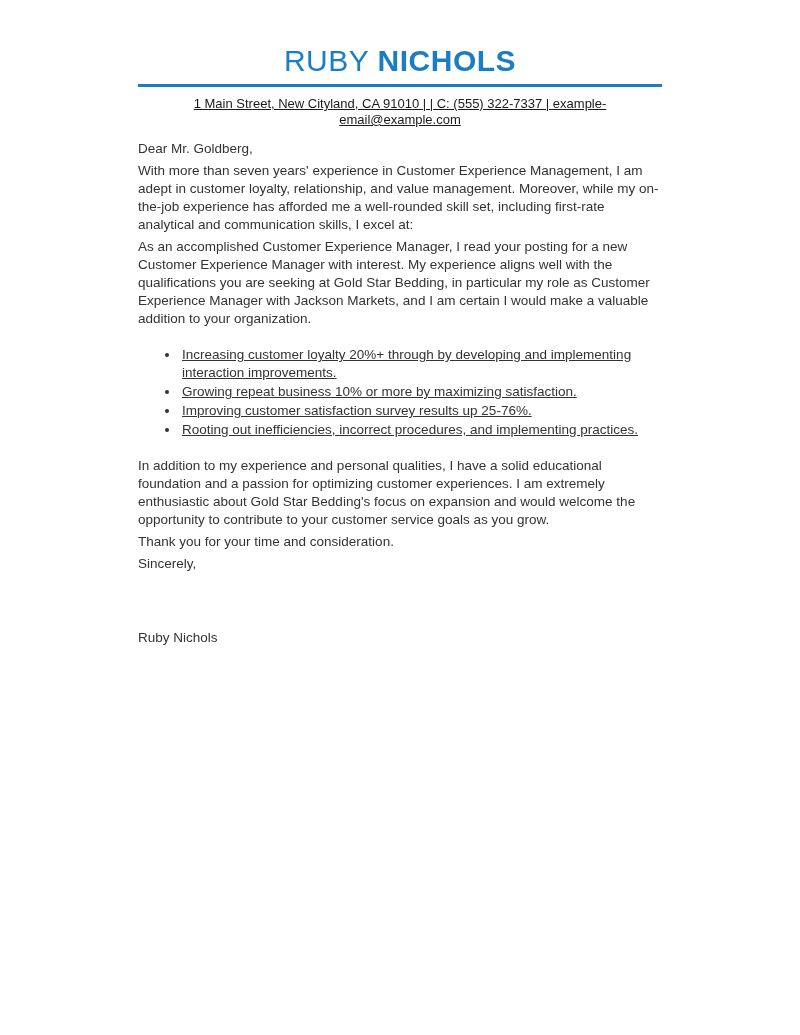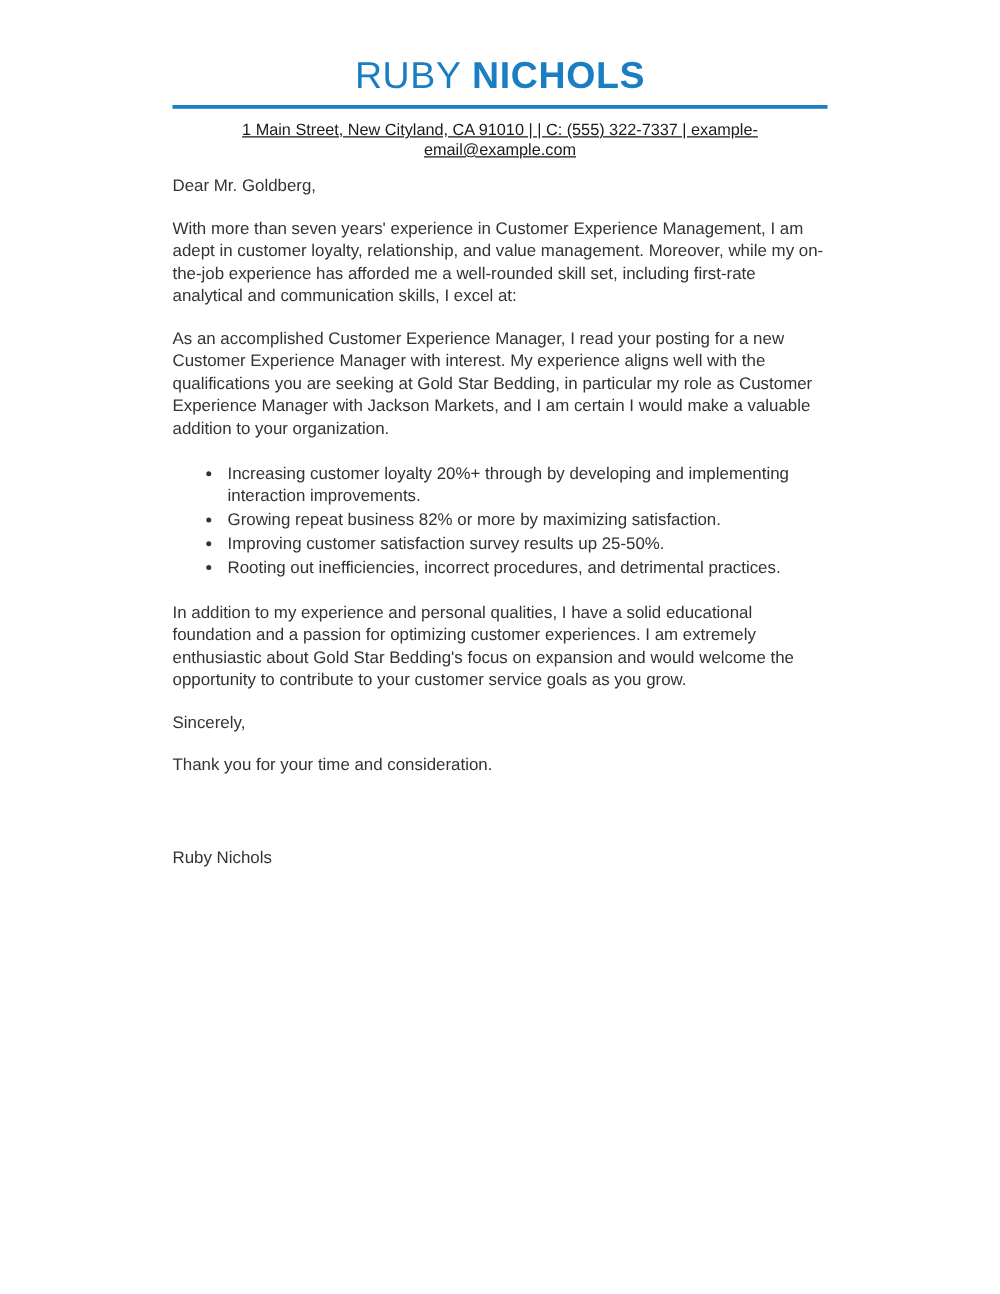"Dear Mr. Goldberg," .letter-body p { margin: 16px 0 -> 4px 0 }
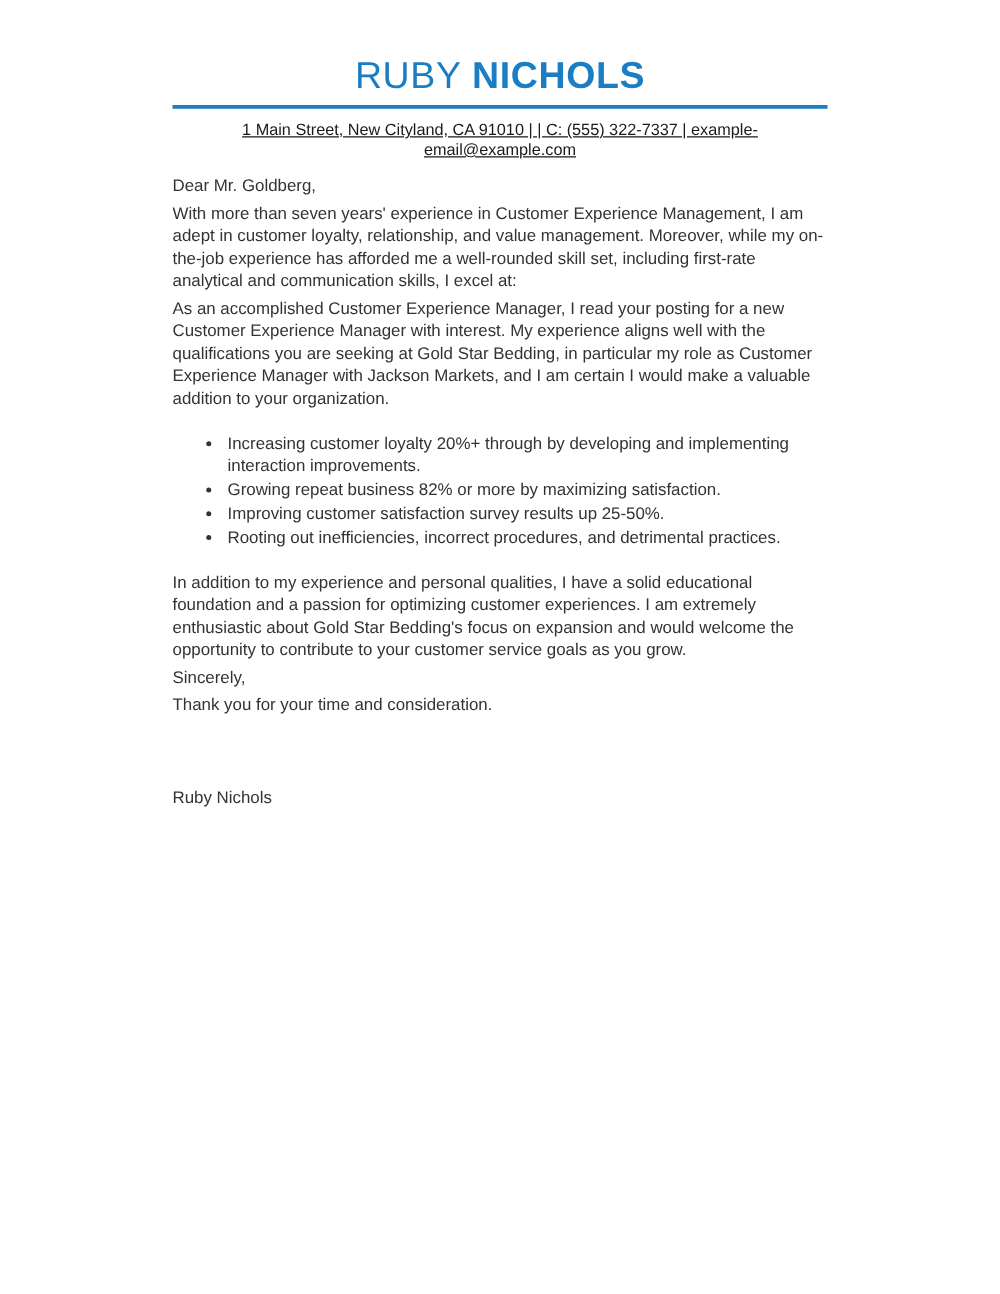"Increasing customer loyalty 20%+ through" ul.highlights { text-decoration: none -> underline }
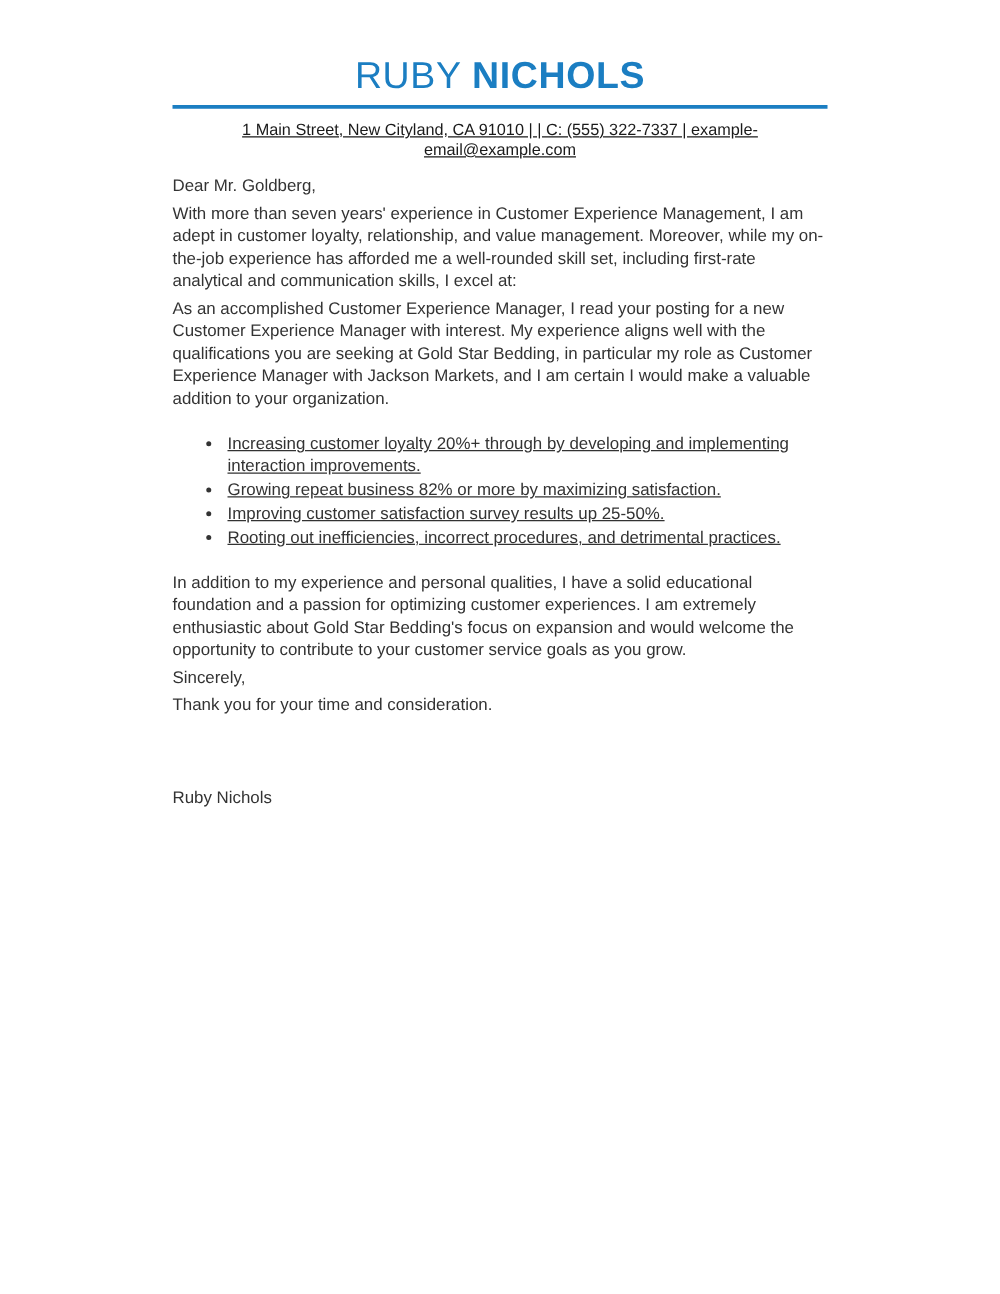"Growing repeat business 82% or" li { text: 82% -> 10% }
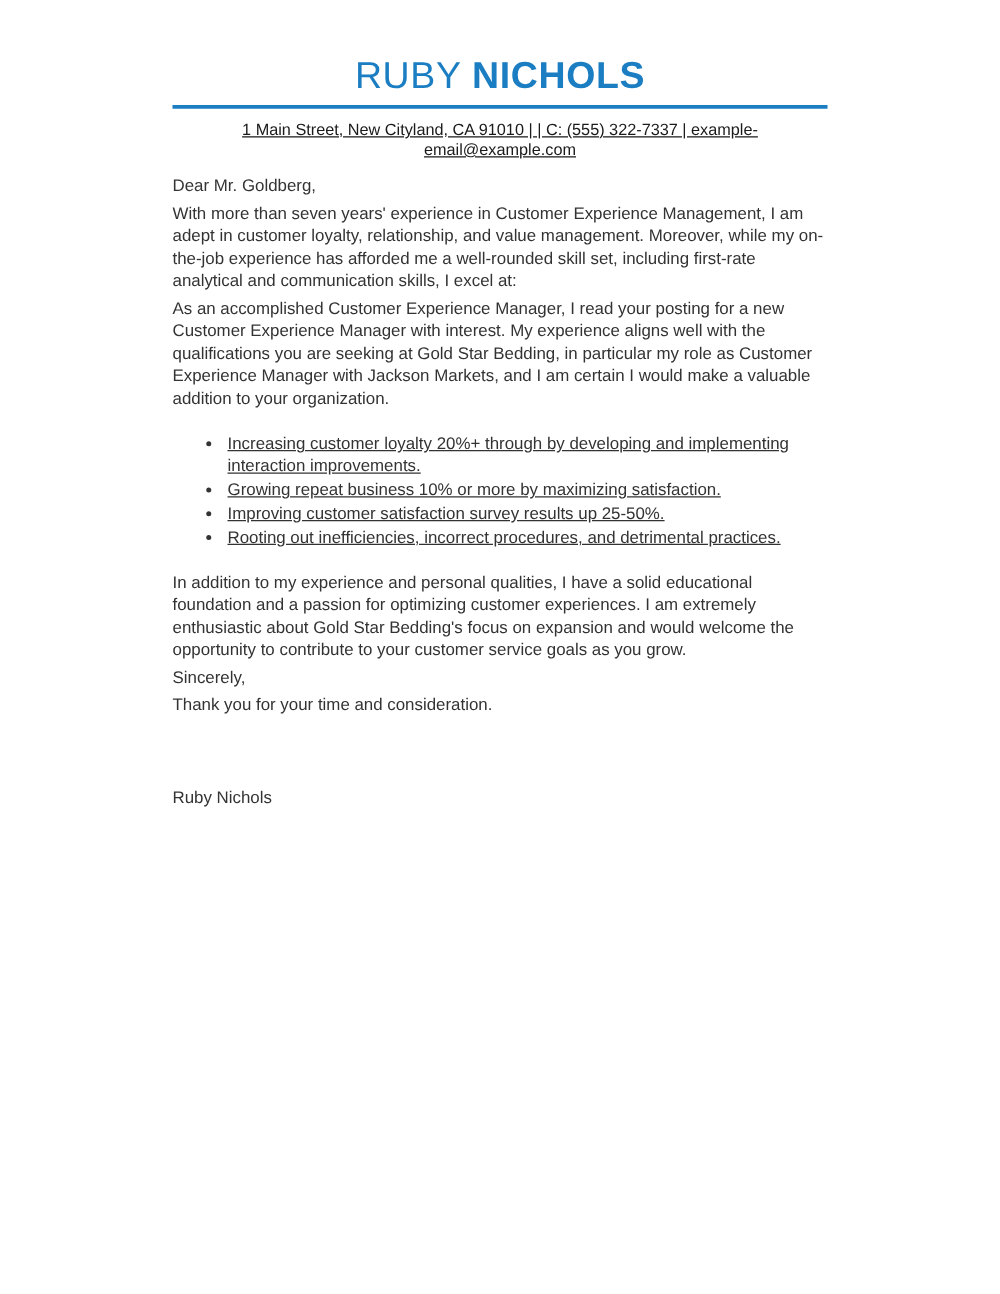"Improving customer satisfaction survey" li { text: 25-50% -> 25-76% }
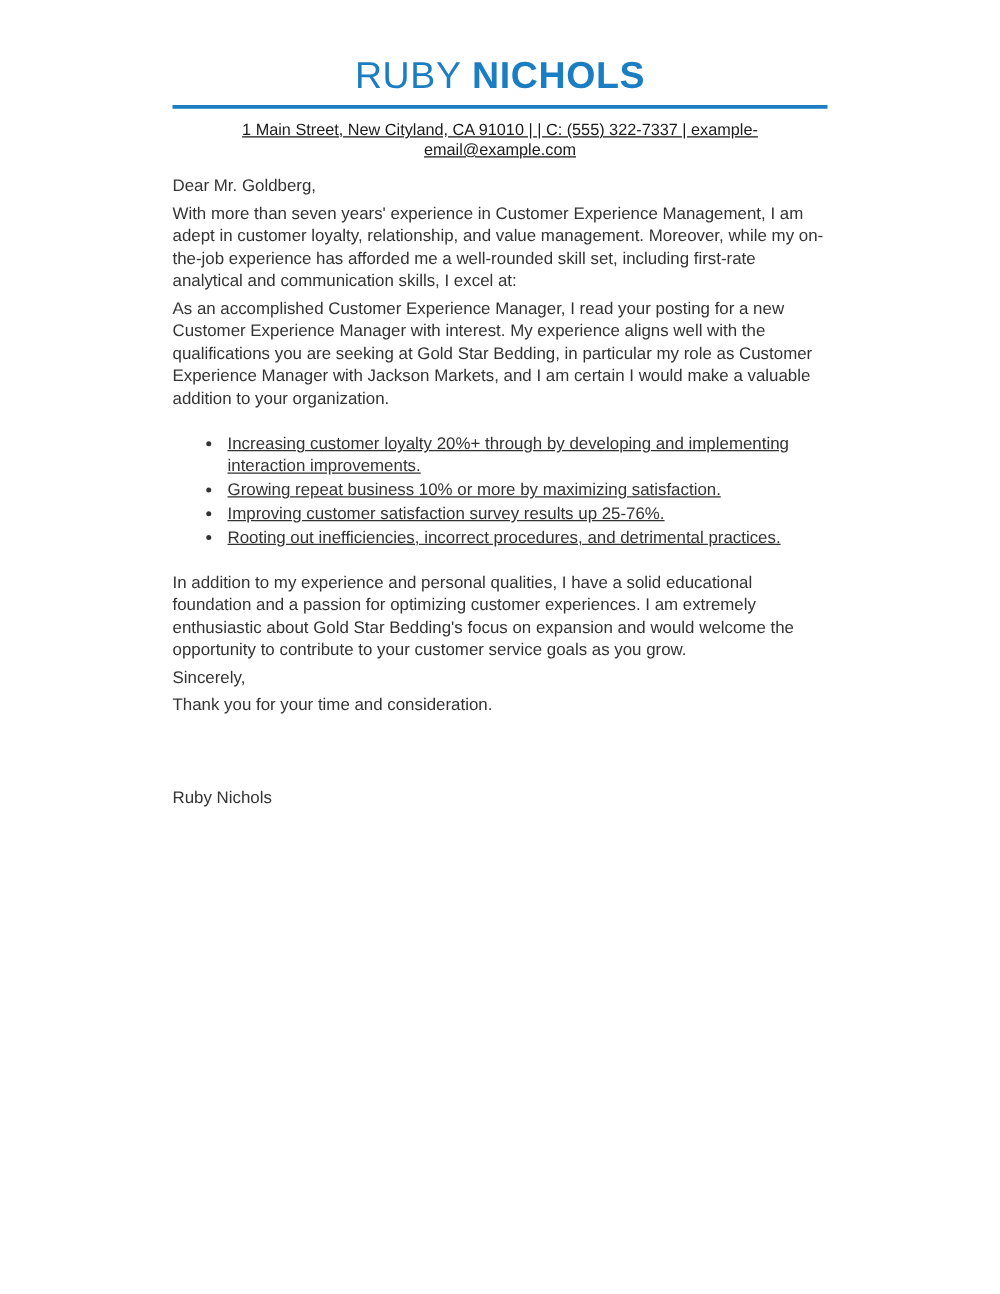"Rooting out inefficiencies, incorrect" li { text: detrimental -> implementing }
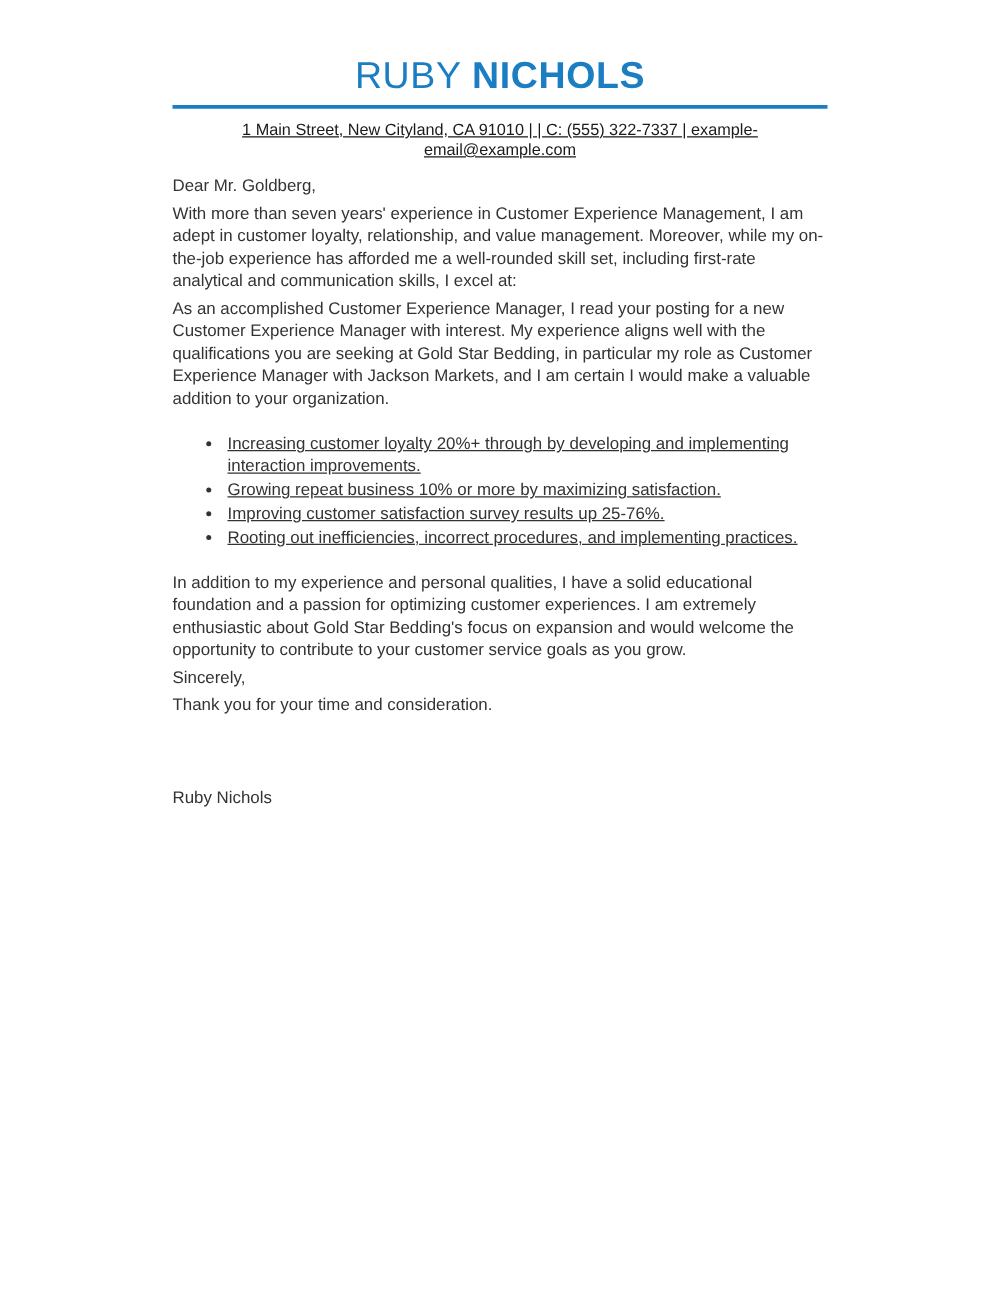"Sincerely," p { order: before "Thank you for your time" -> after "Thank you for your time" }
